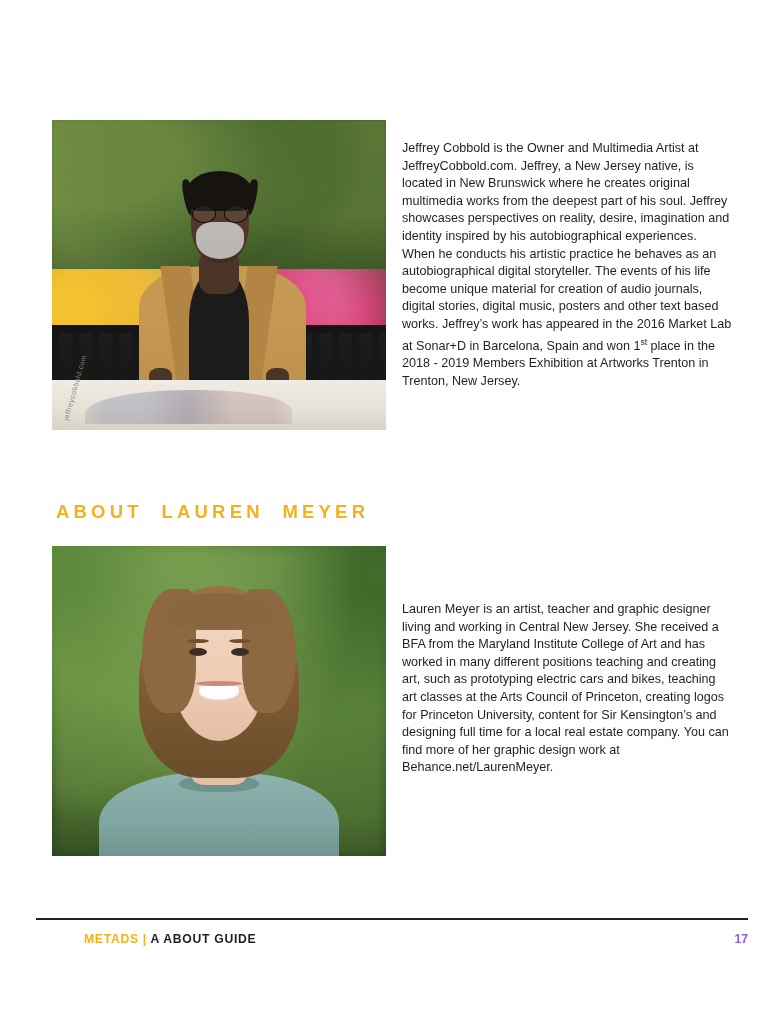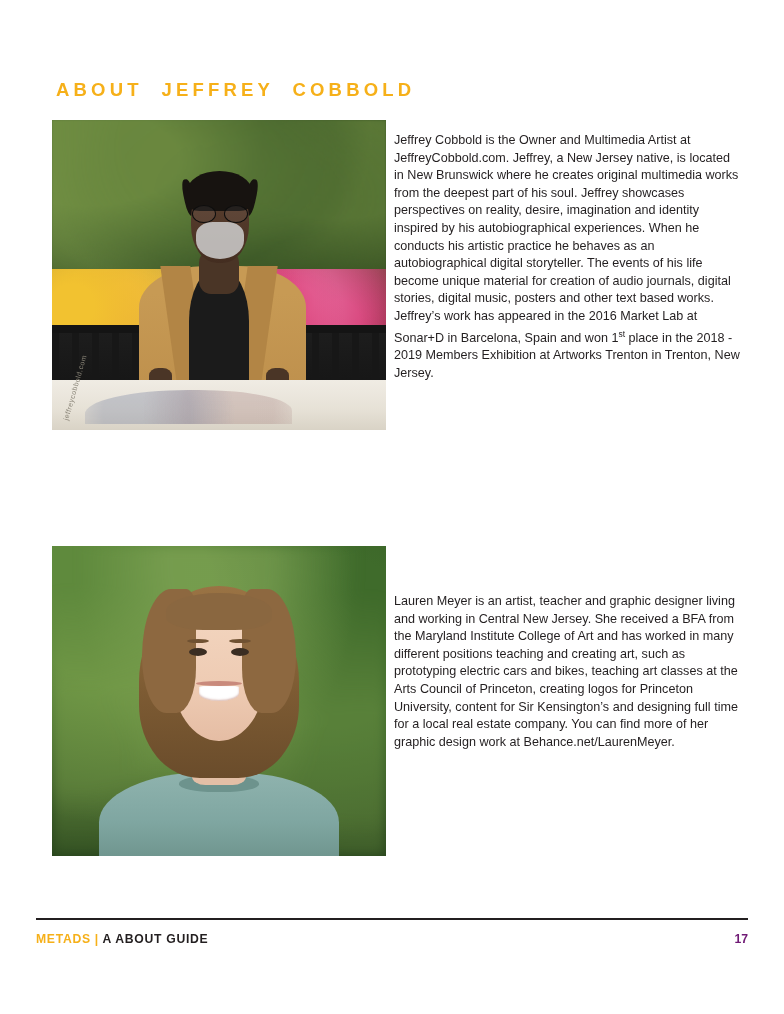"ABOUT JEFFREY COBBOLD" div.section-heading { html: <div>ABOUT JEFFREY COBBOLD</div> -> none }
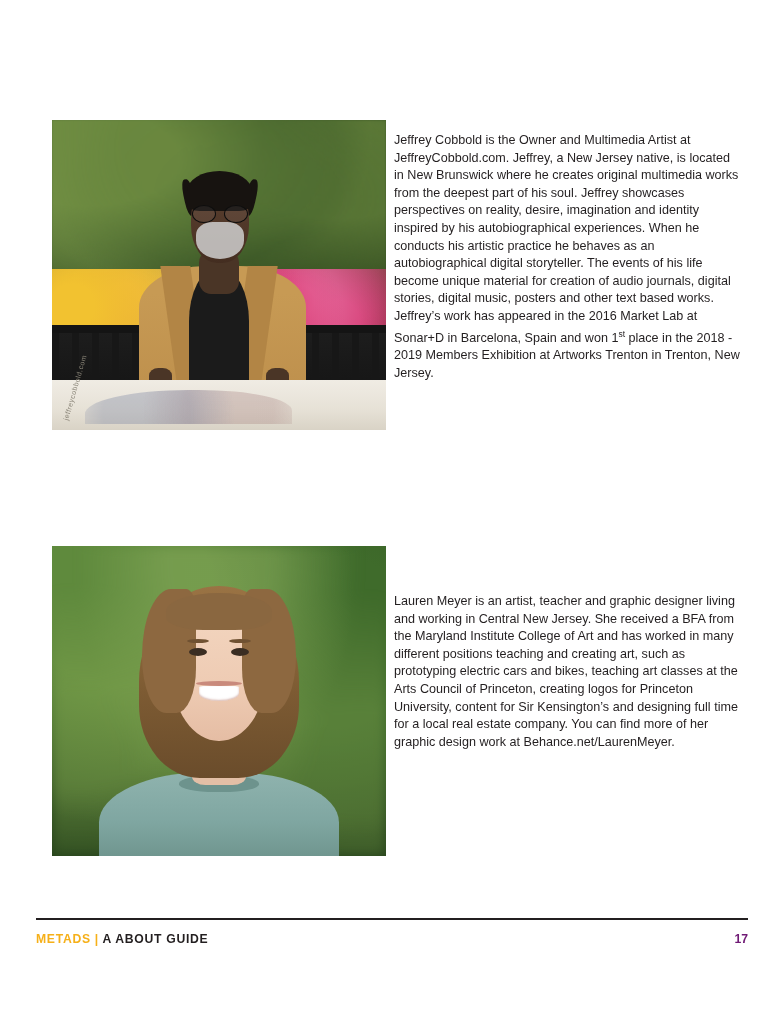"Jeffrey Cobbold is the Owner" .bio p { margin: 0 -> 8px }
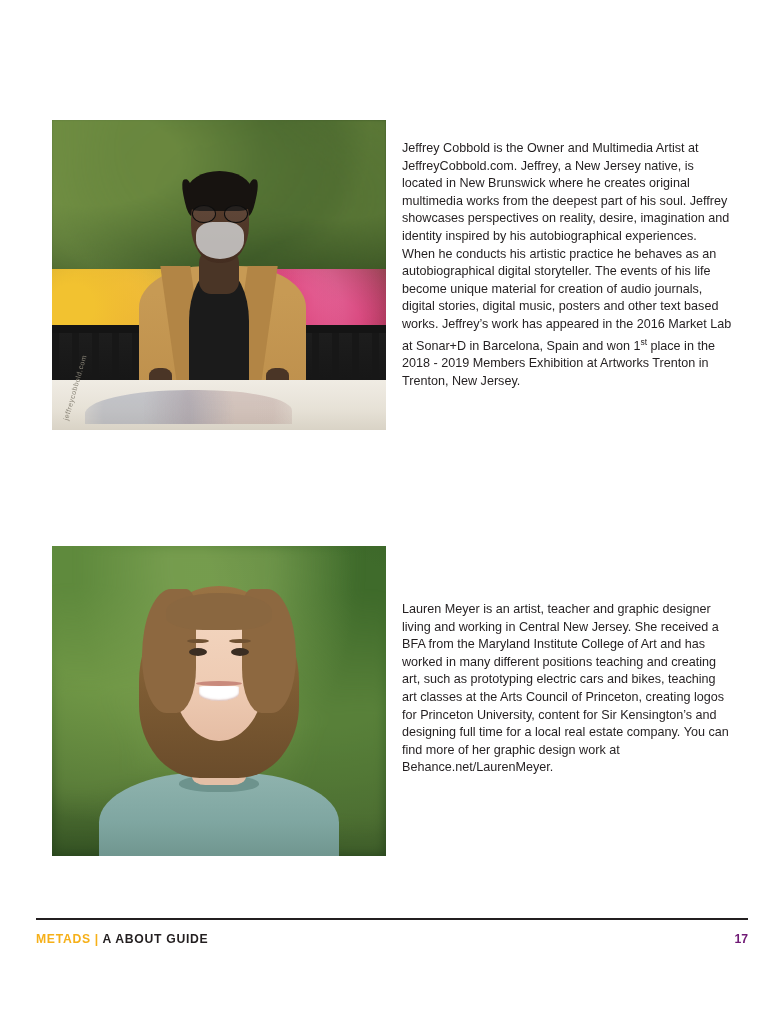"ABOUT LAUREN MEYER" div.section-heading { html: none -> <div>ABOUT LAUREN MEYER</div> }
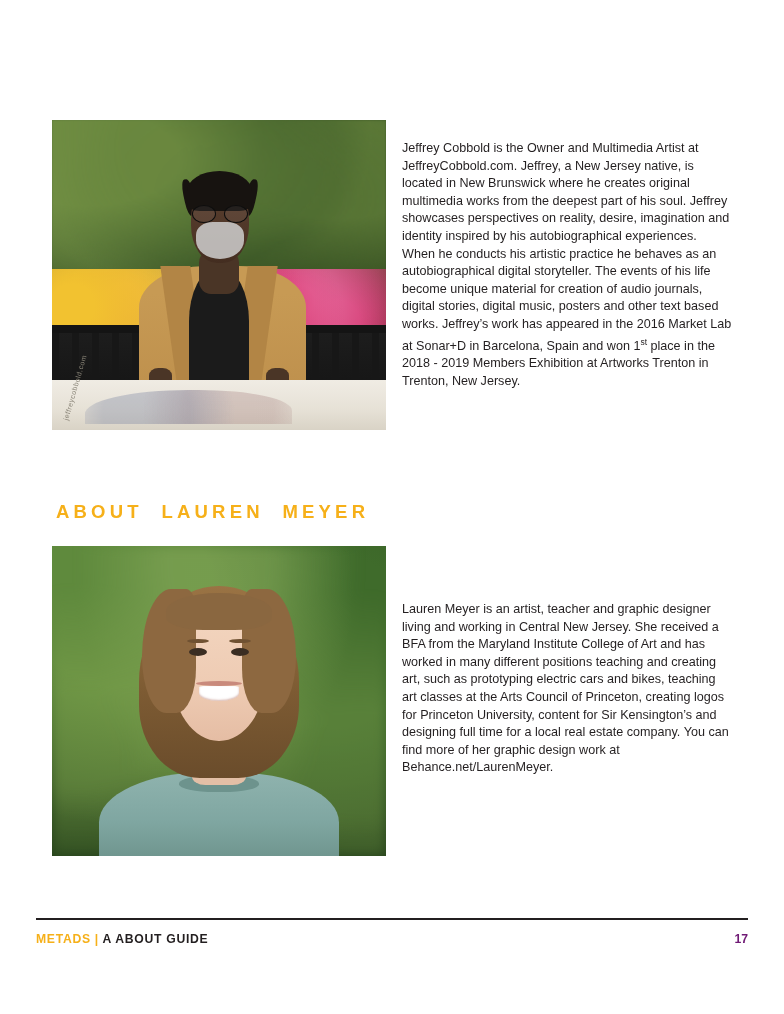"METADS" .footer-metads { margin-left: none -> 48px }
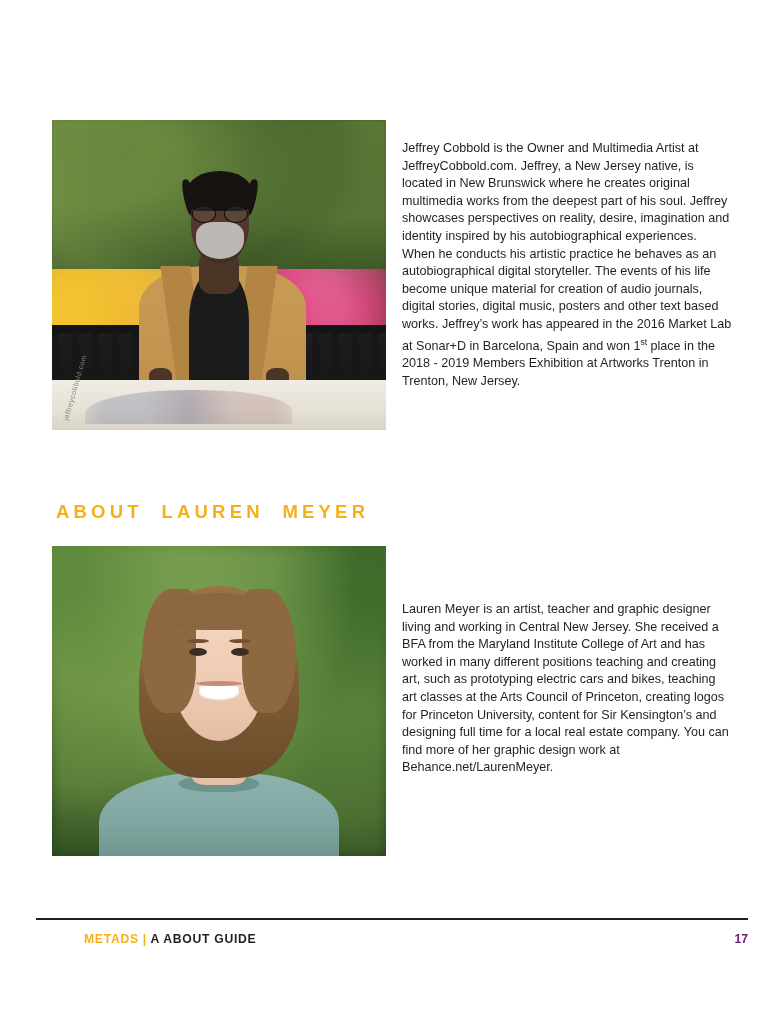"17" .footer-page { color: #701a75 -> #8b5cf6 }
